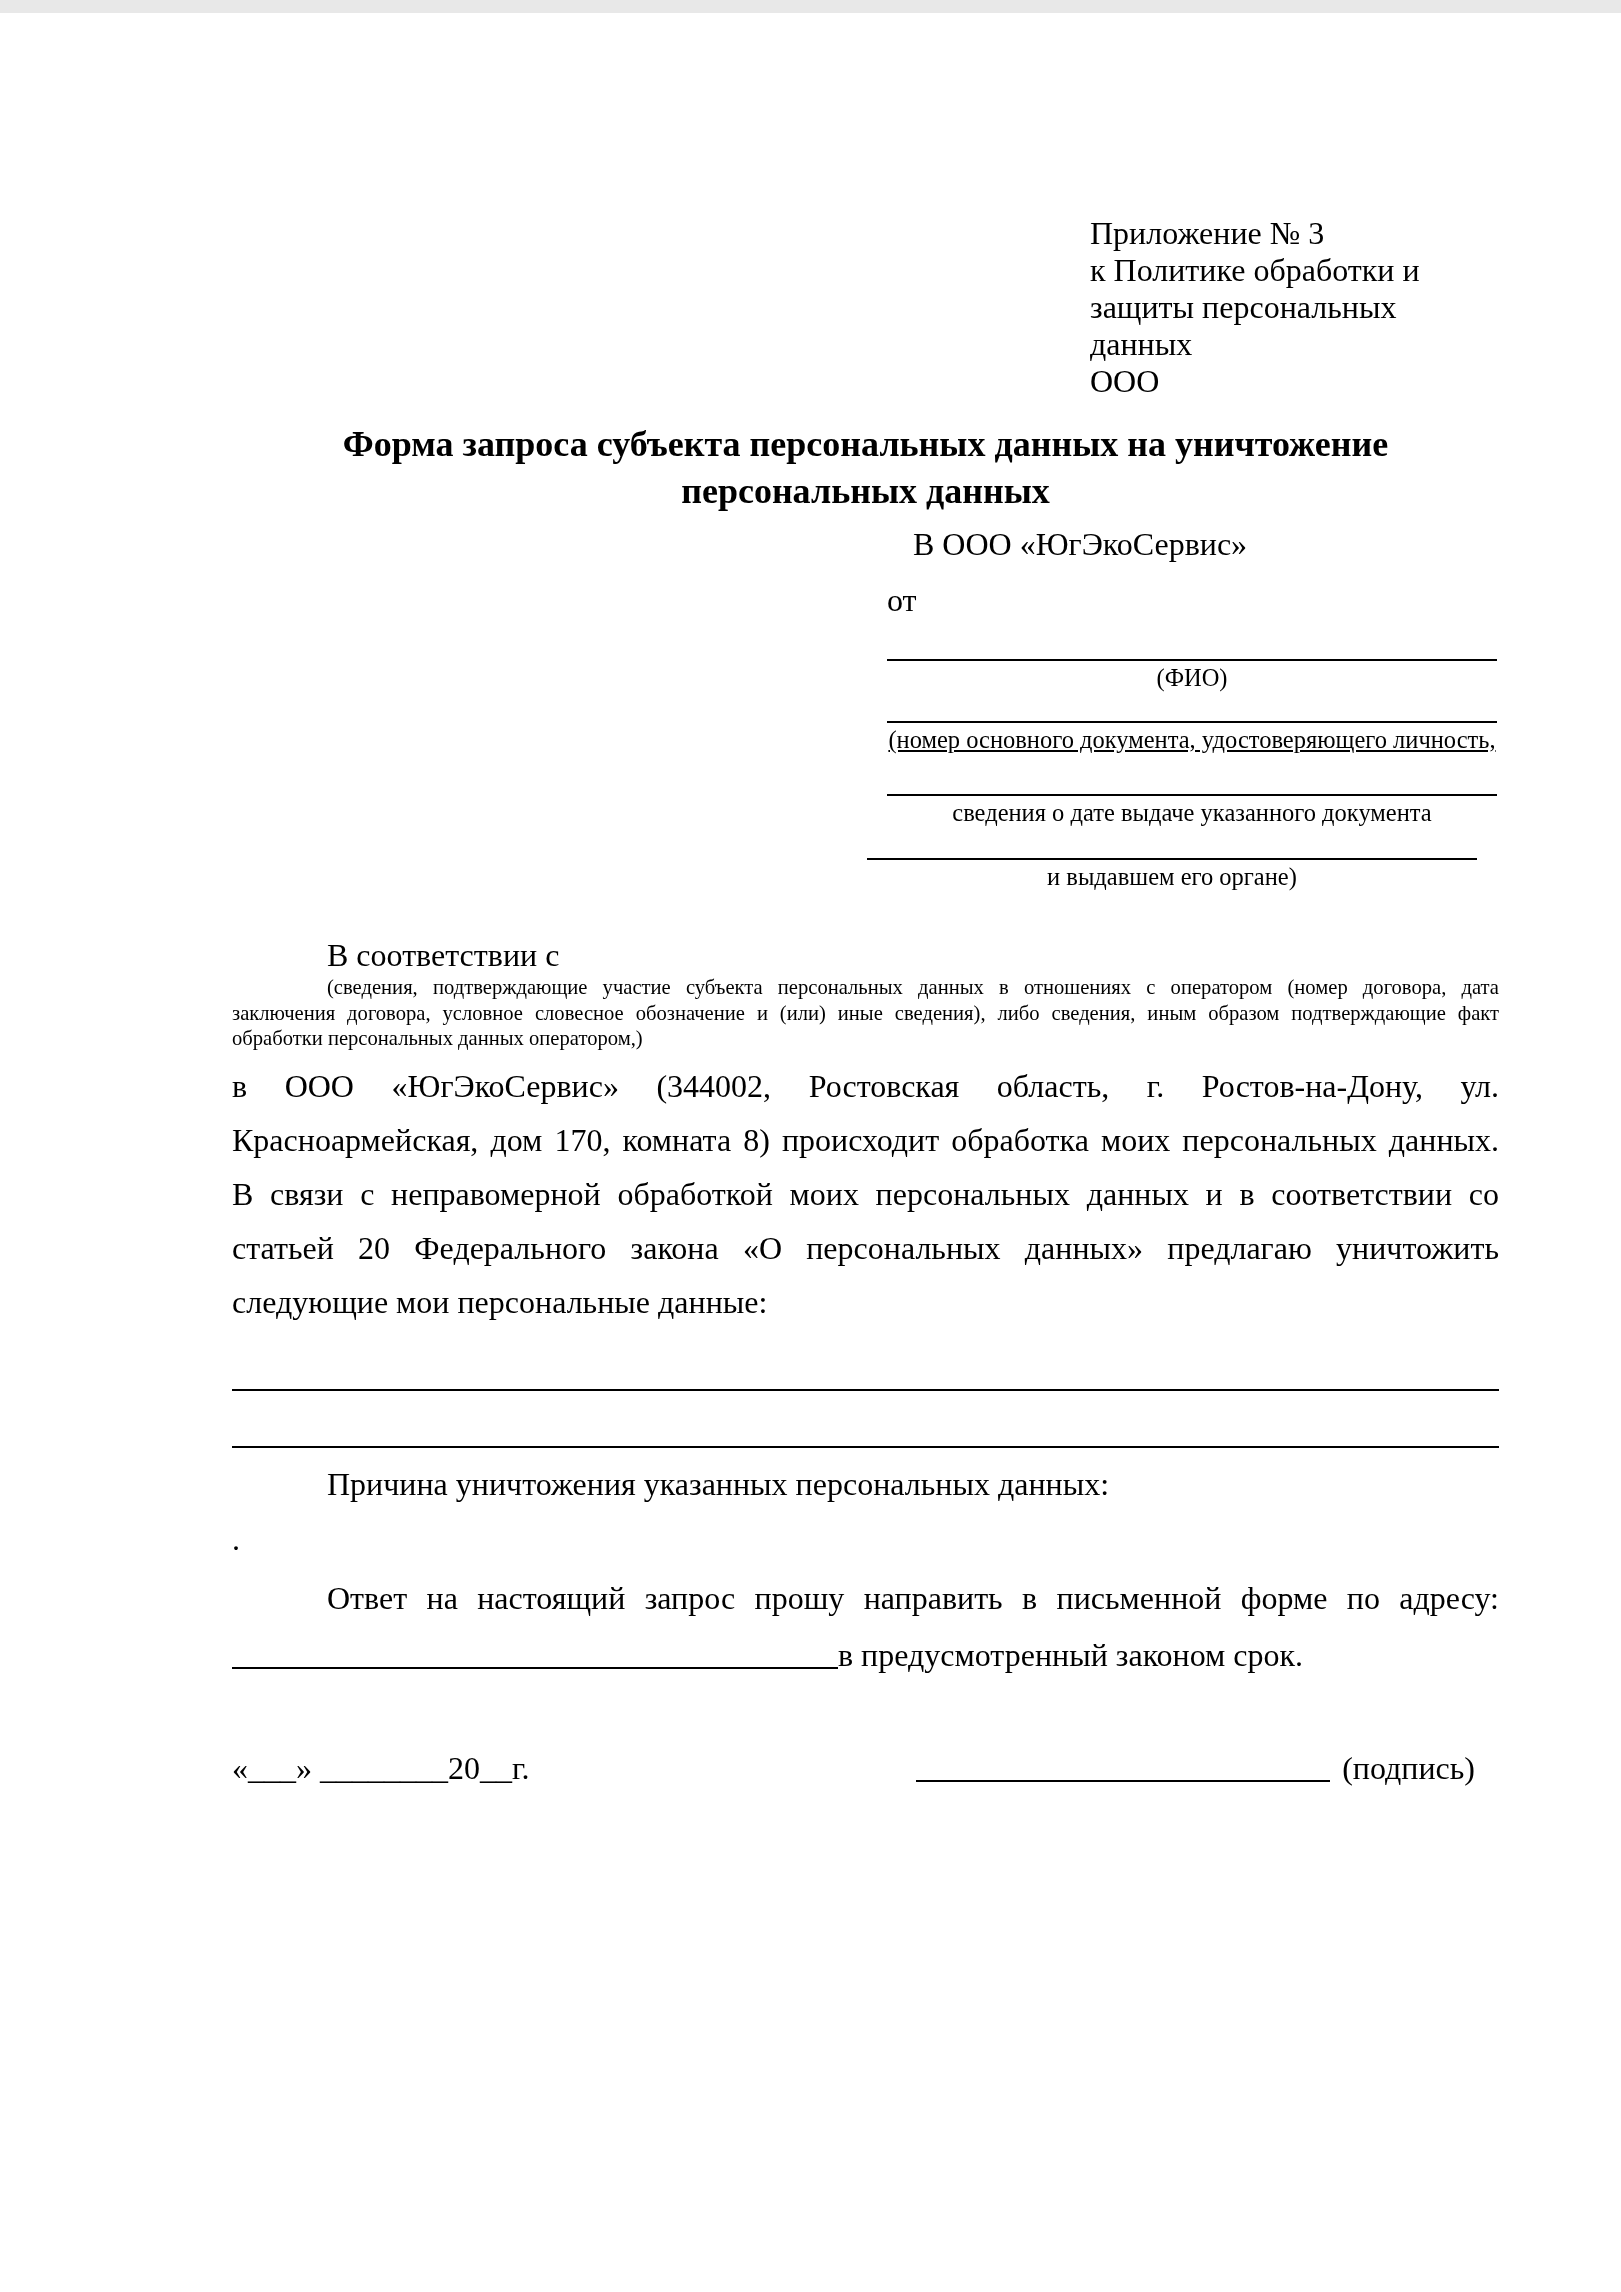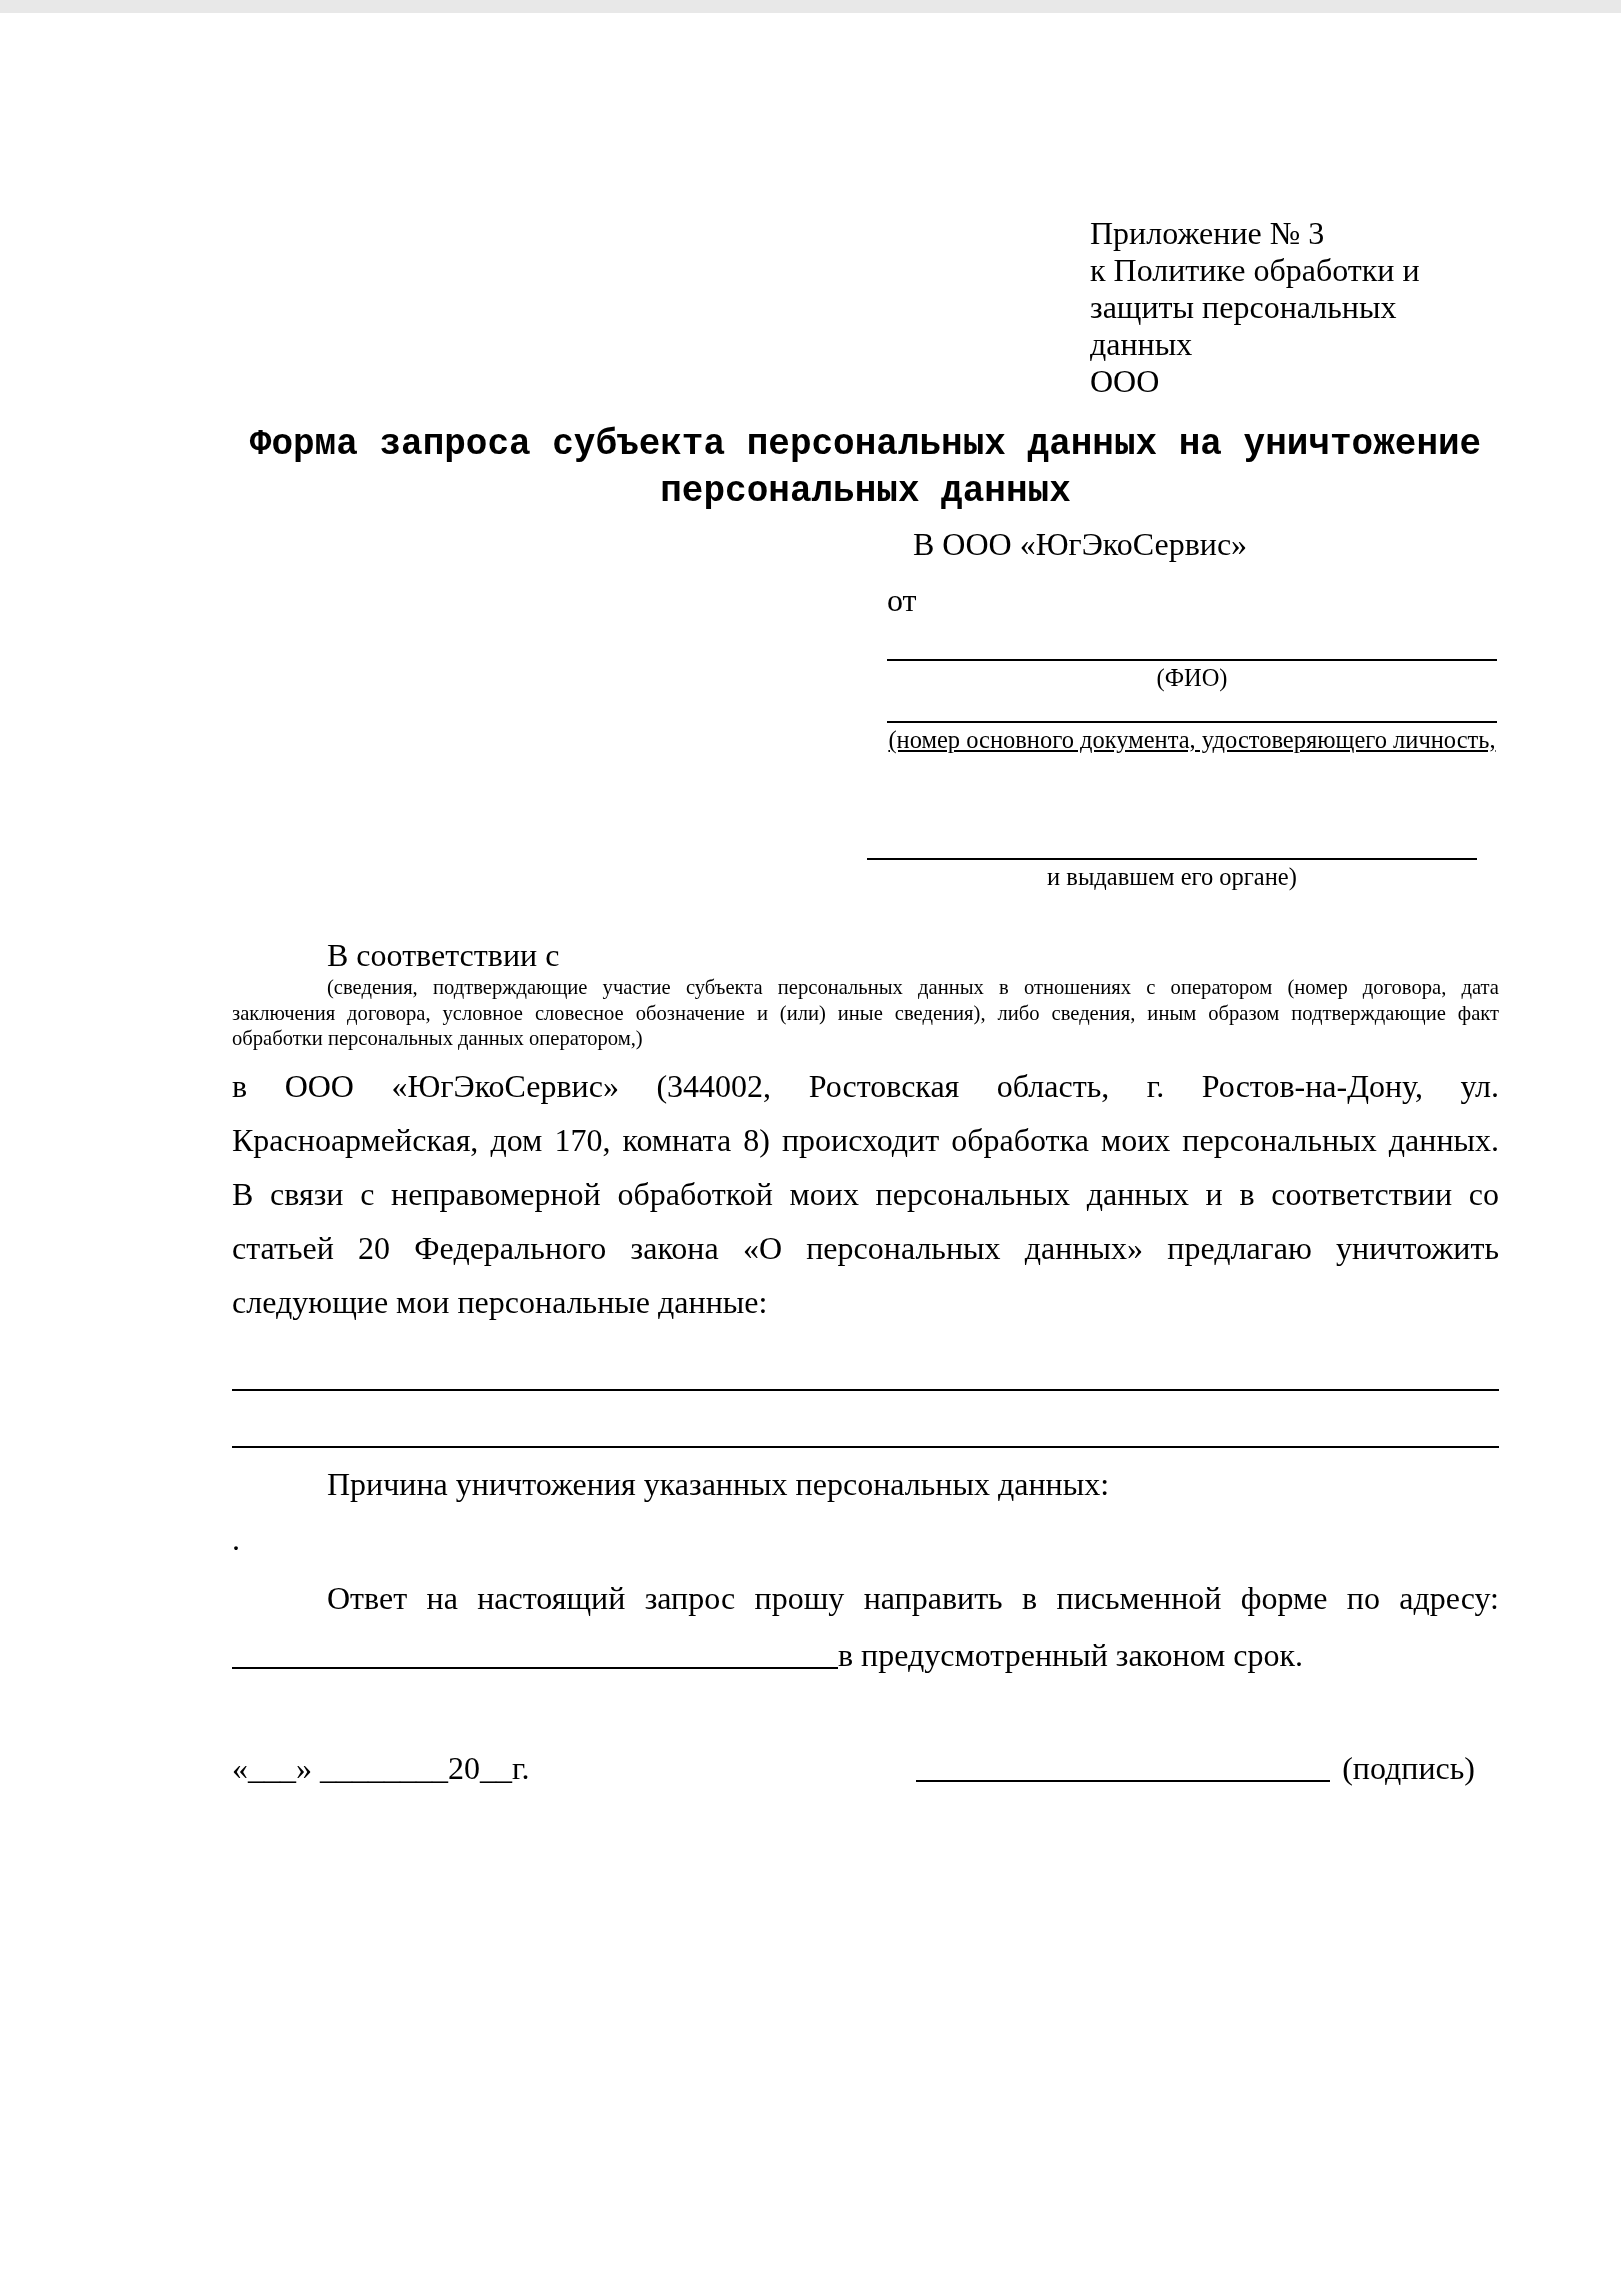"Форма запроса субъекта персональных" div.abs { font-family: Liberation Mono, monospace -> none }
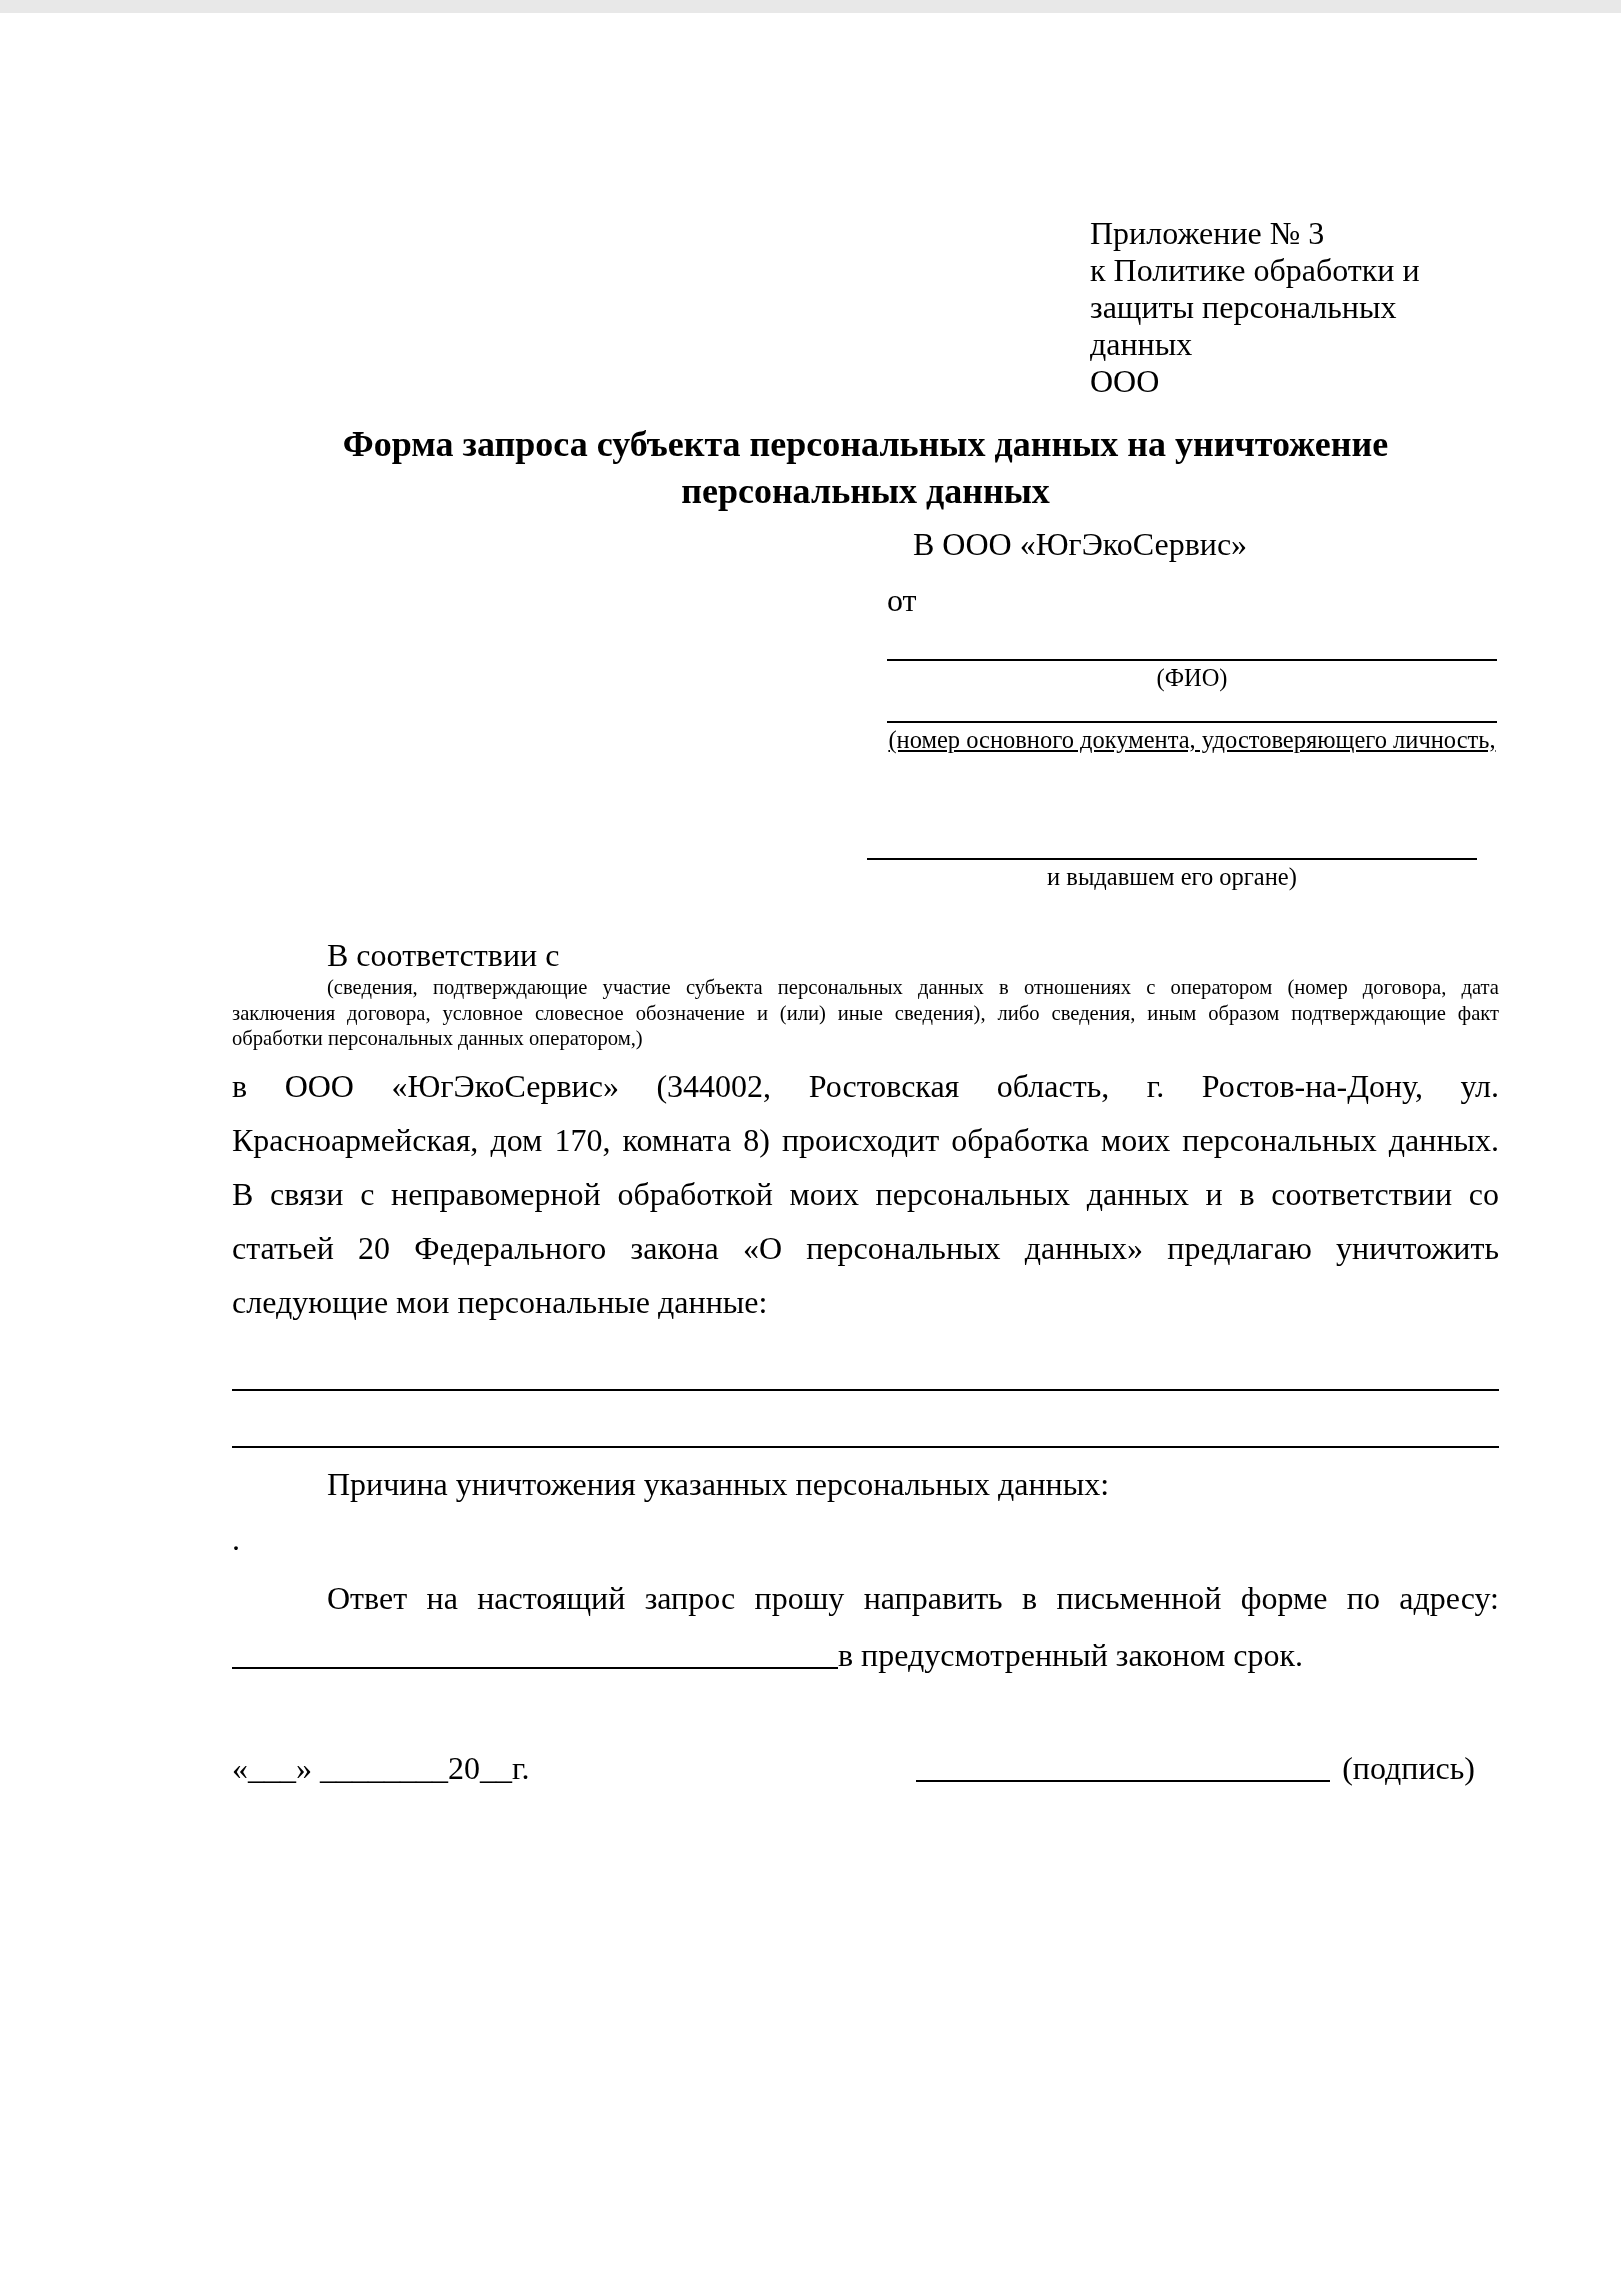"сведения о дате выдаче указанного" div.abs { html: none -> <div> <div></div> <div>сведения о дате выдаче указанного документа</div> </div> }
